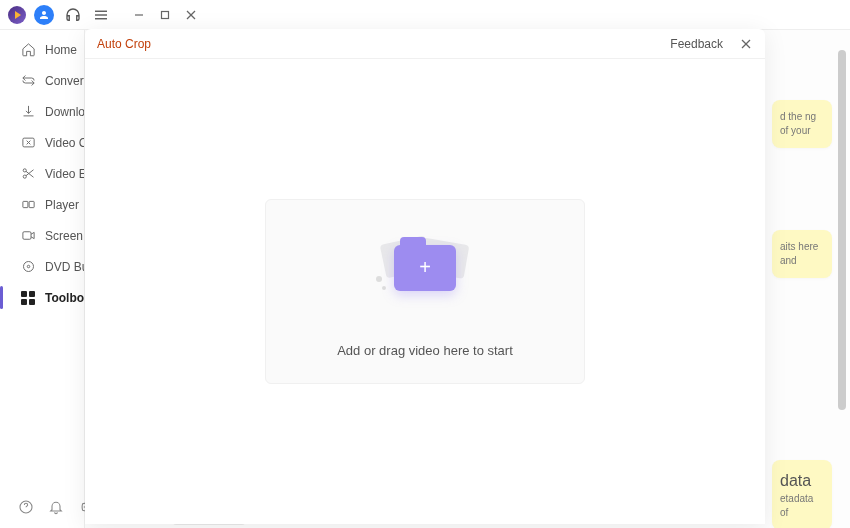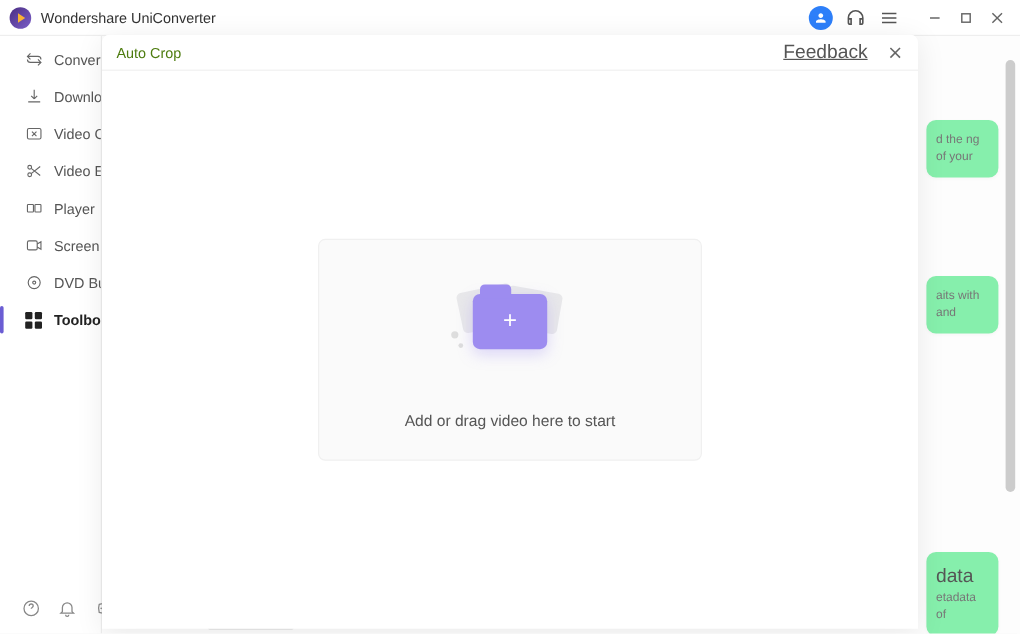"Wondershare UniConverter" div.app-title { html: <div>Wondershare UniConverter</div> -> none }
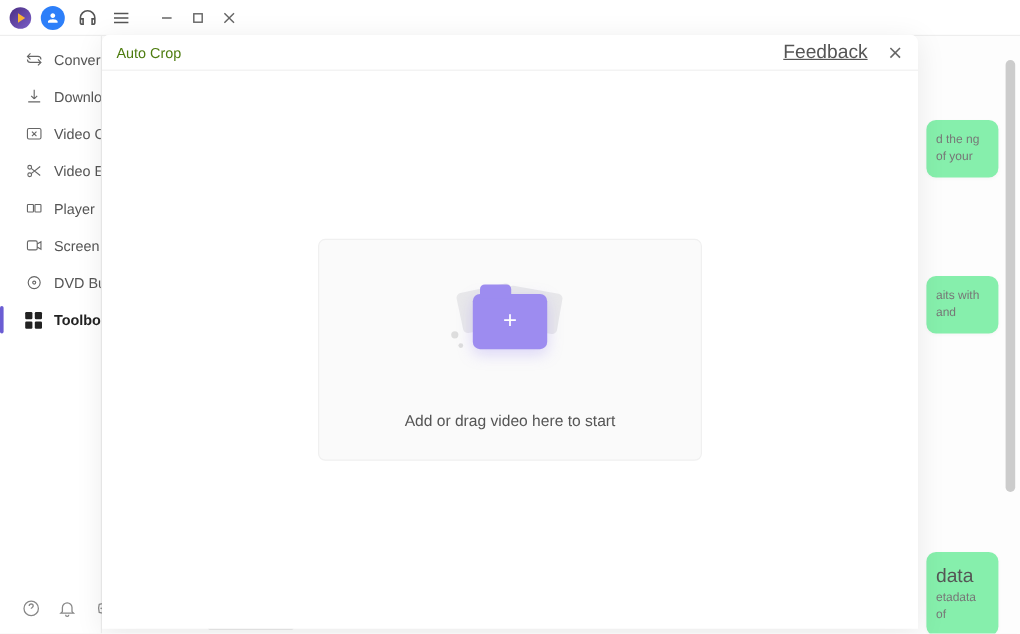"Home" div.sidebar-item { html: none -> <div> <span> <svg> <path></path> </svg> </span> <span>Home</span> </div> }
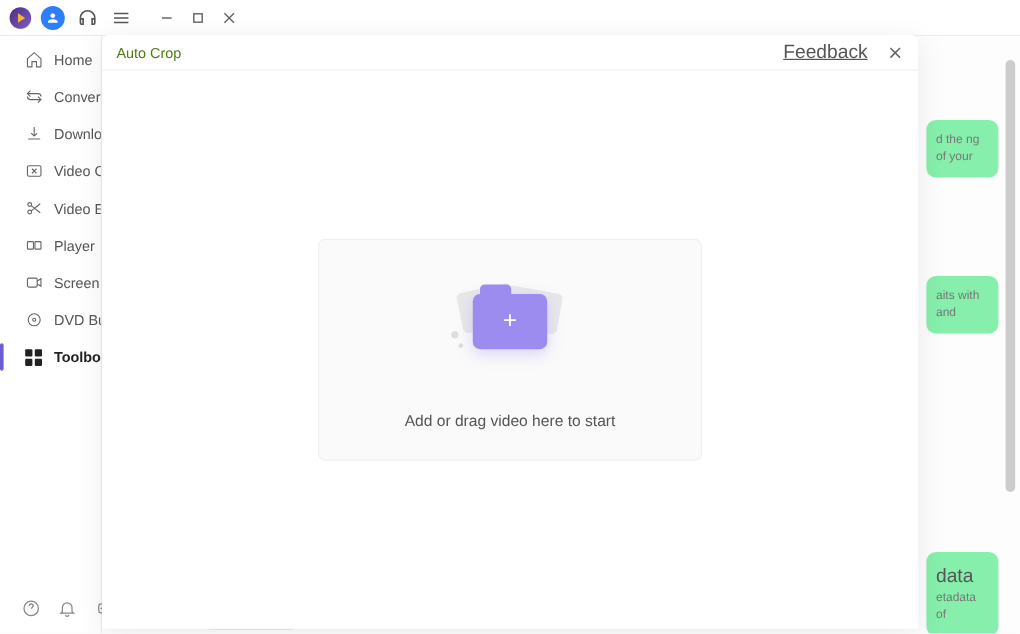"Auto Crop" .modal-title { color: #4d7c0f -> #c2410c }
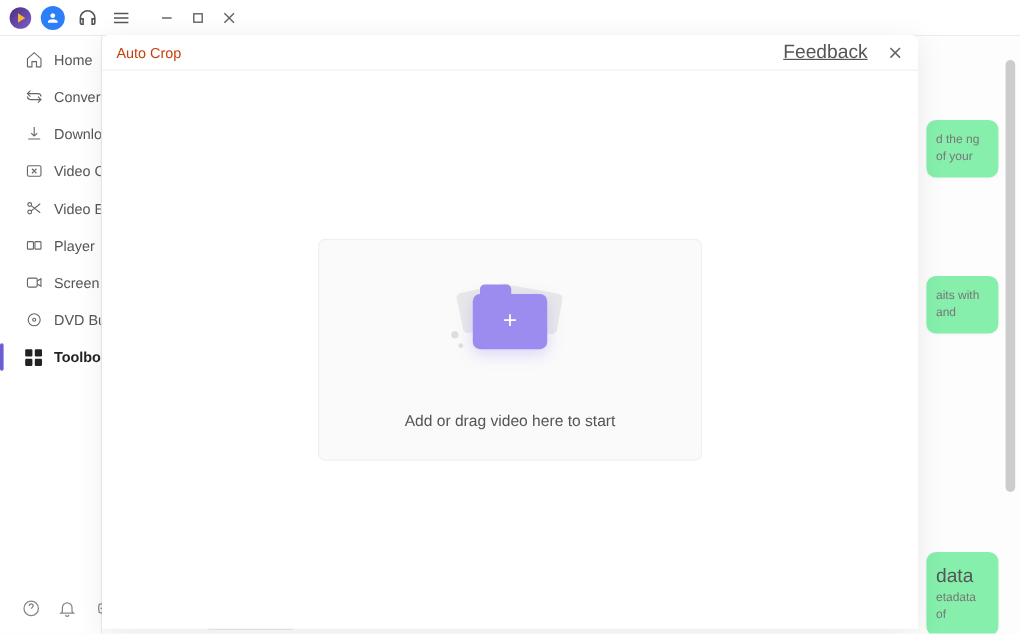"Feedback" .feedback-link { font-size: 16px -> 12px; text-decoration: underline -> none }
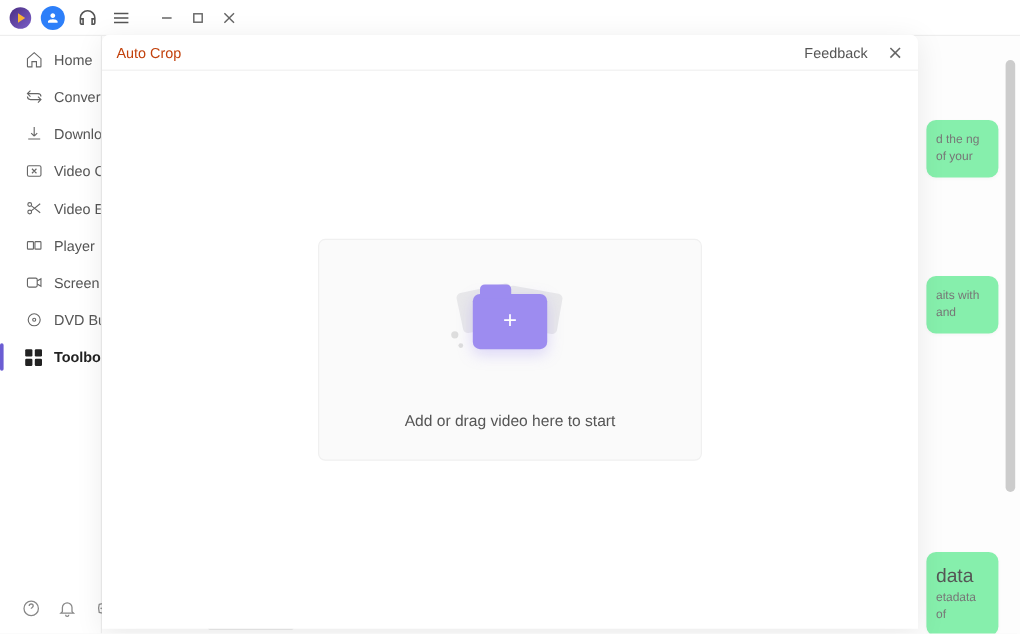"d the ng of your" .bg-card { background: #86efac -> #fef9c3 }
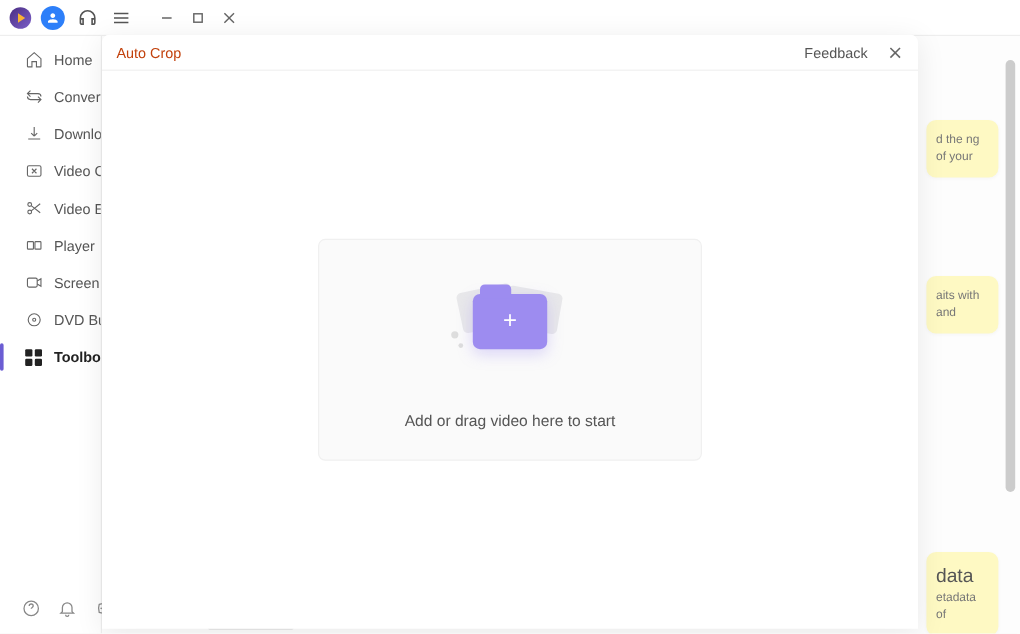"aits with and" span { text: with -> here }
